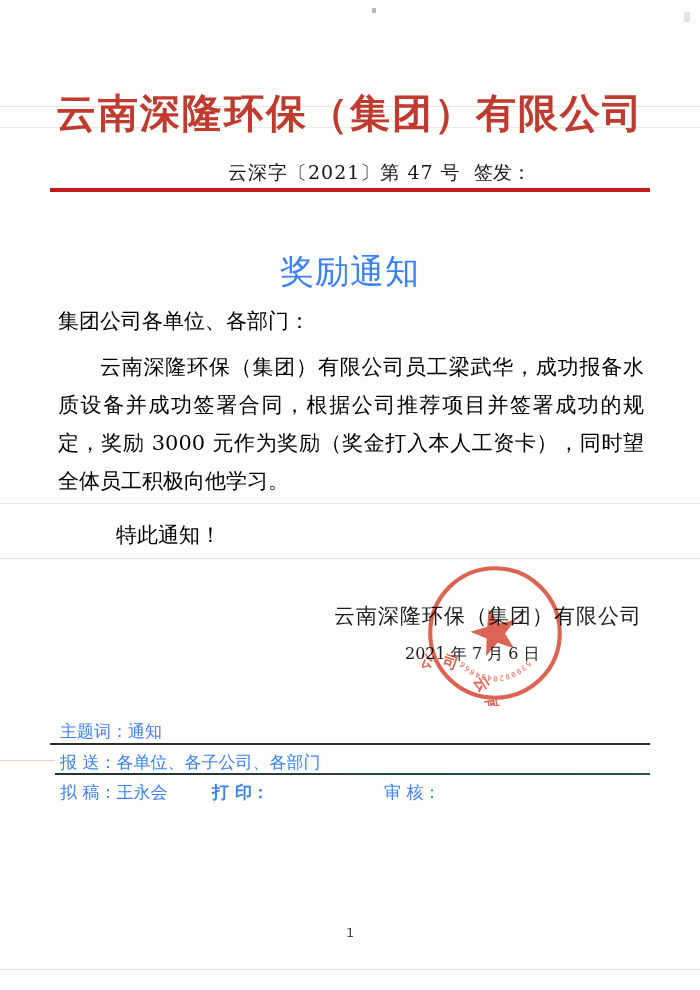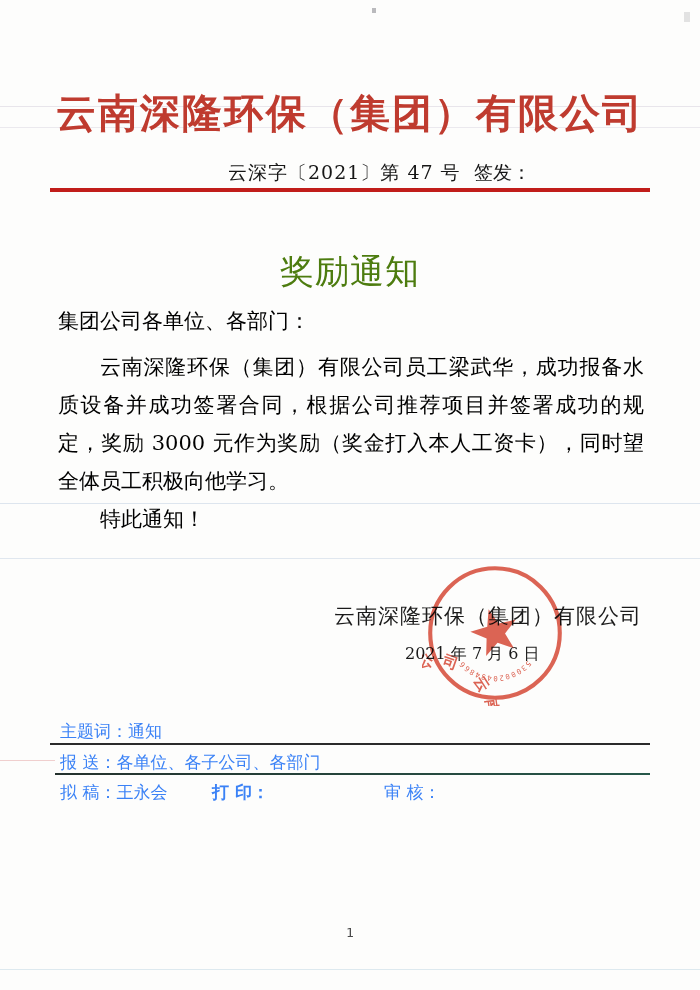"奖励通知" .notice-title { color: #4d7c0f -> #3b82f6 }
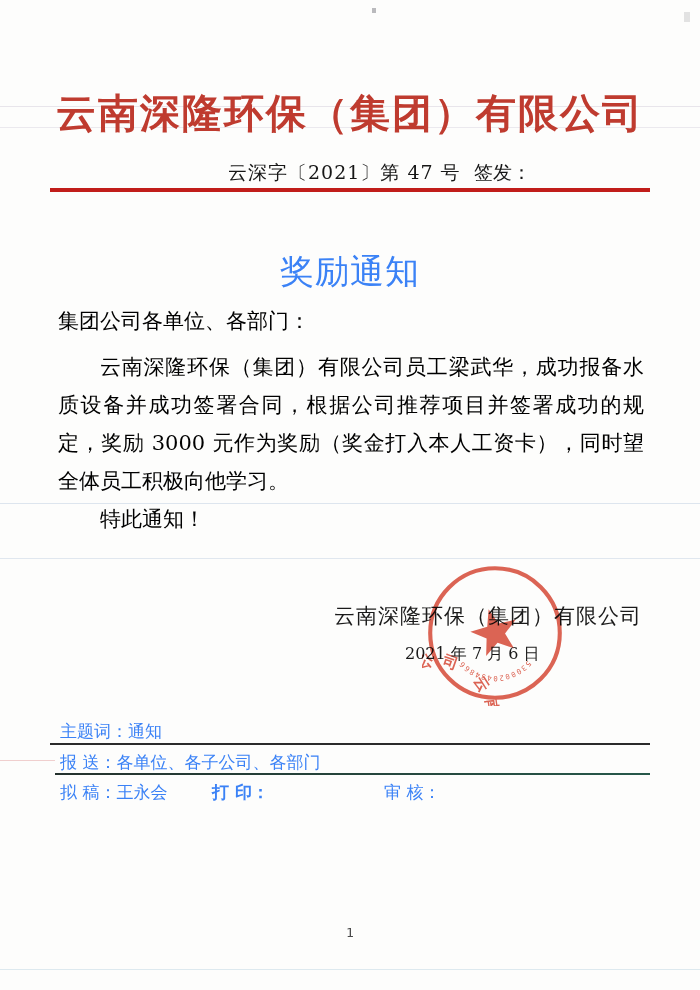"特此通知！" .closing { margin: 0 -> 16px }
